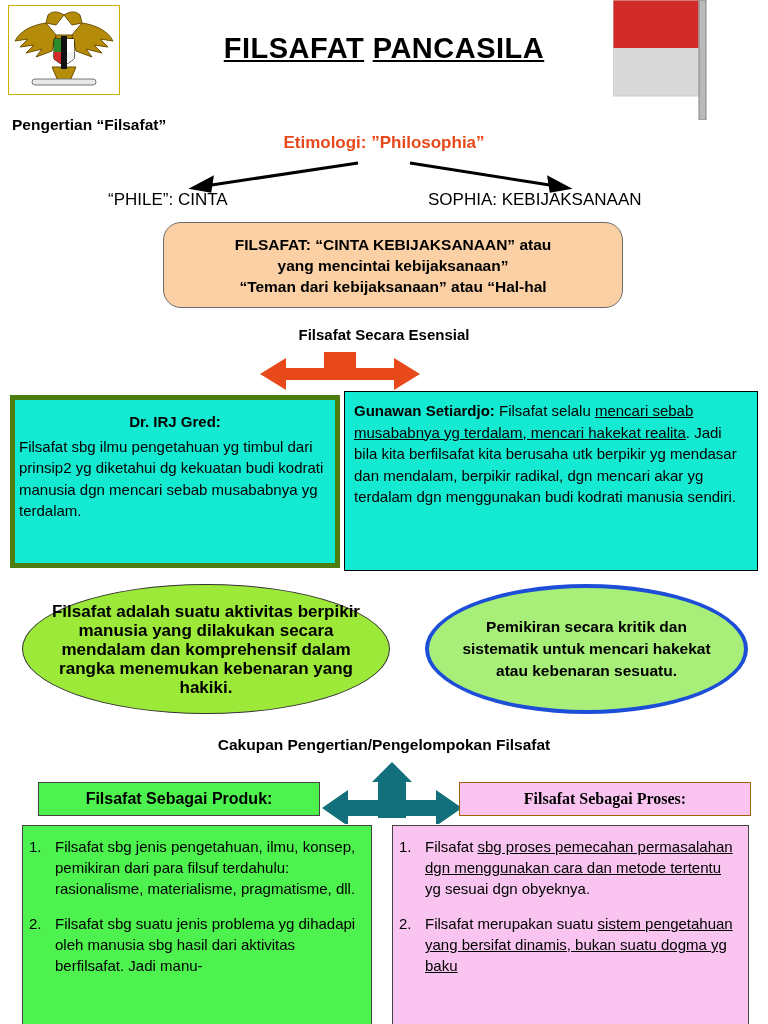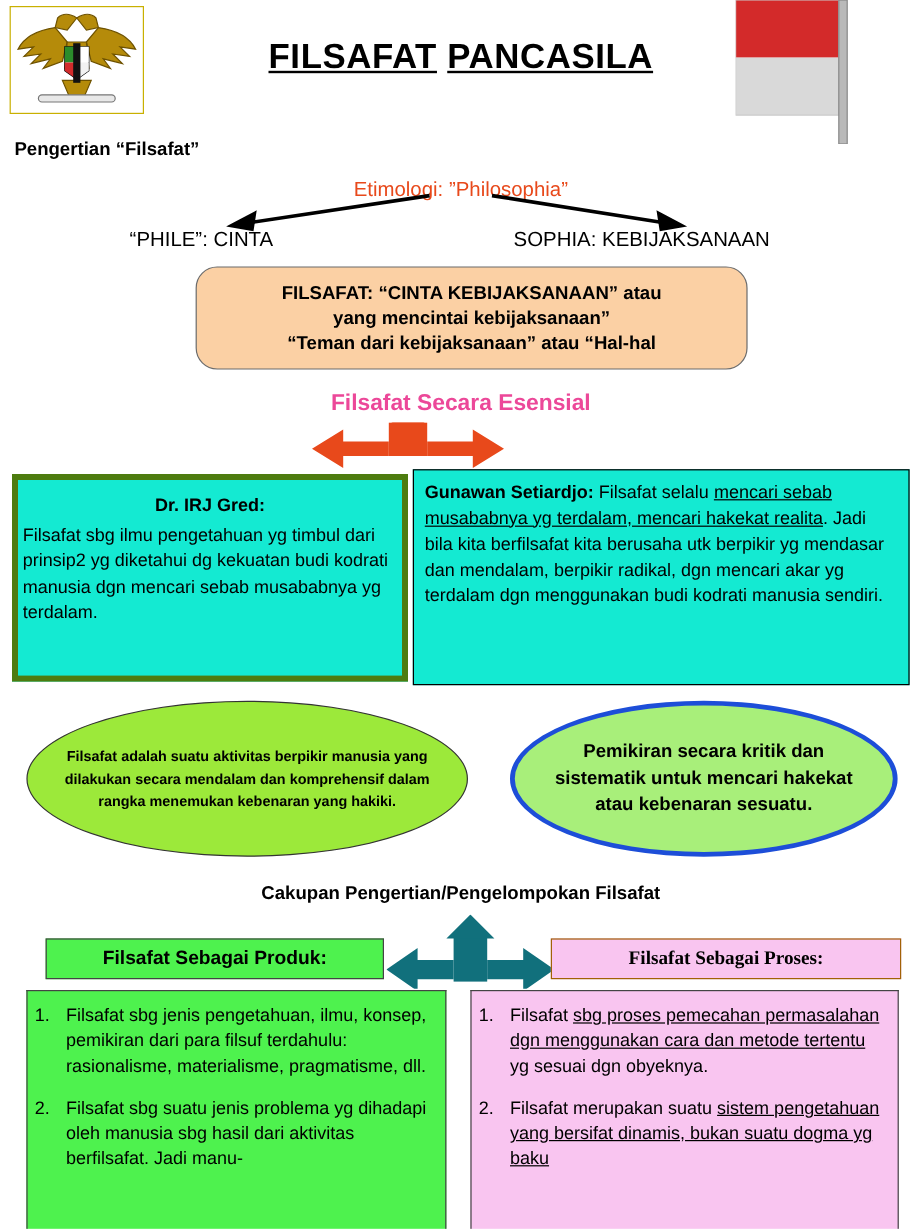"Etimologi: ”Philosophia”" .etimologi { font-weight: normal -> bold; margin-top: 15px -> none }
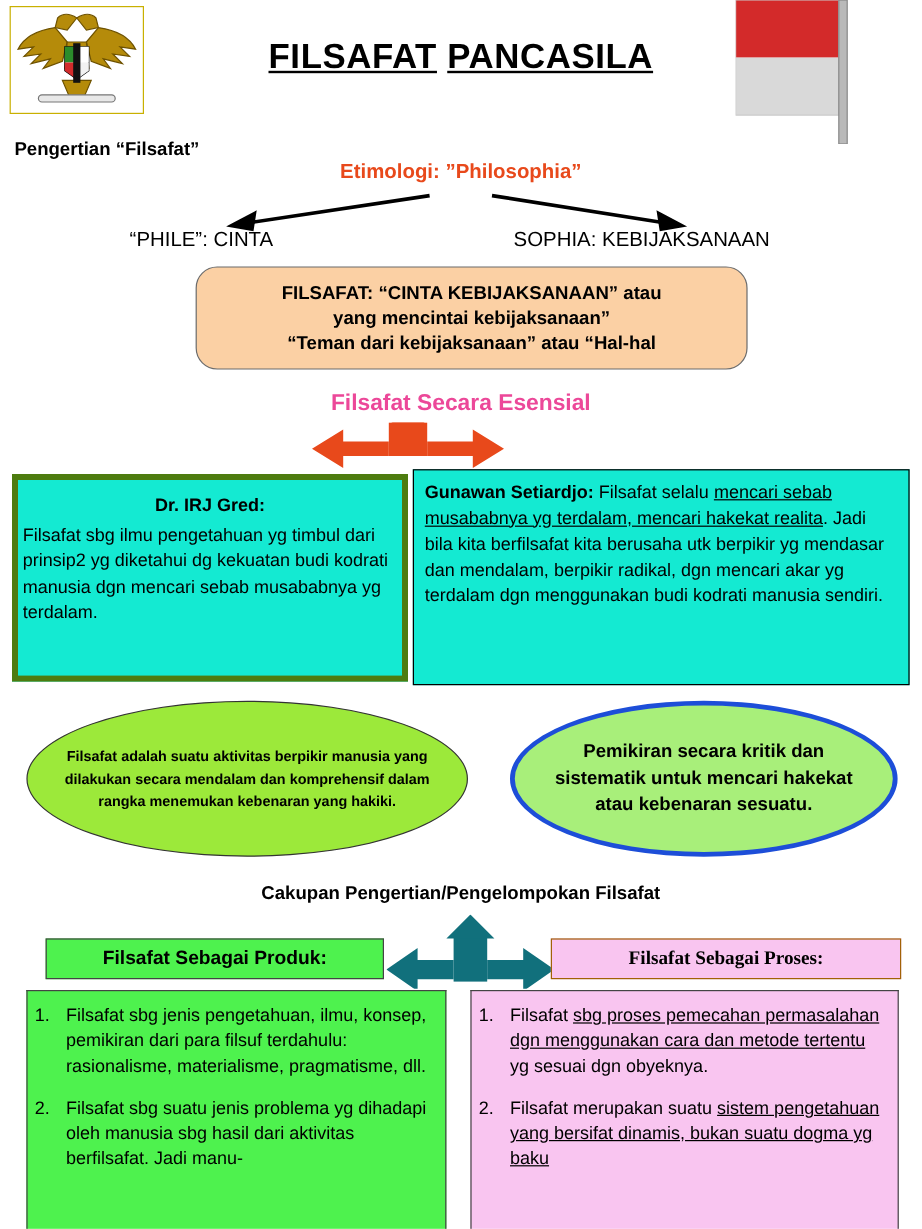"Filsafat Secara Esensial" .esensial { color: #ec4899 -> #000000; font-size: 19px -> 15px }
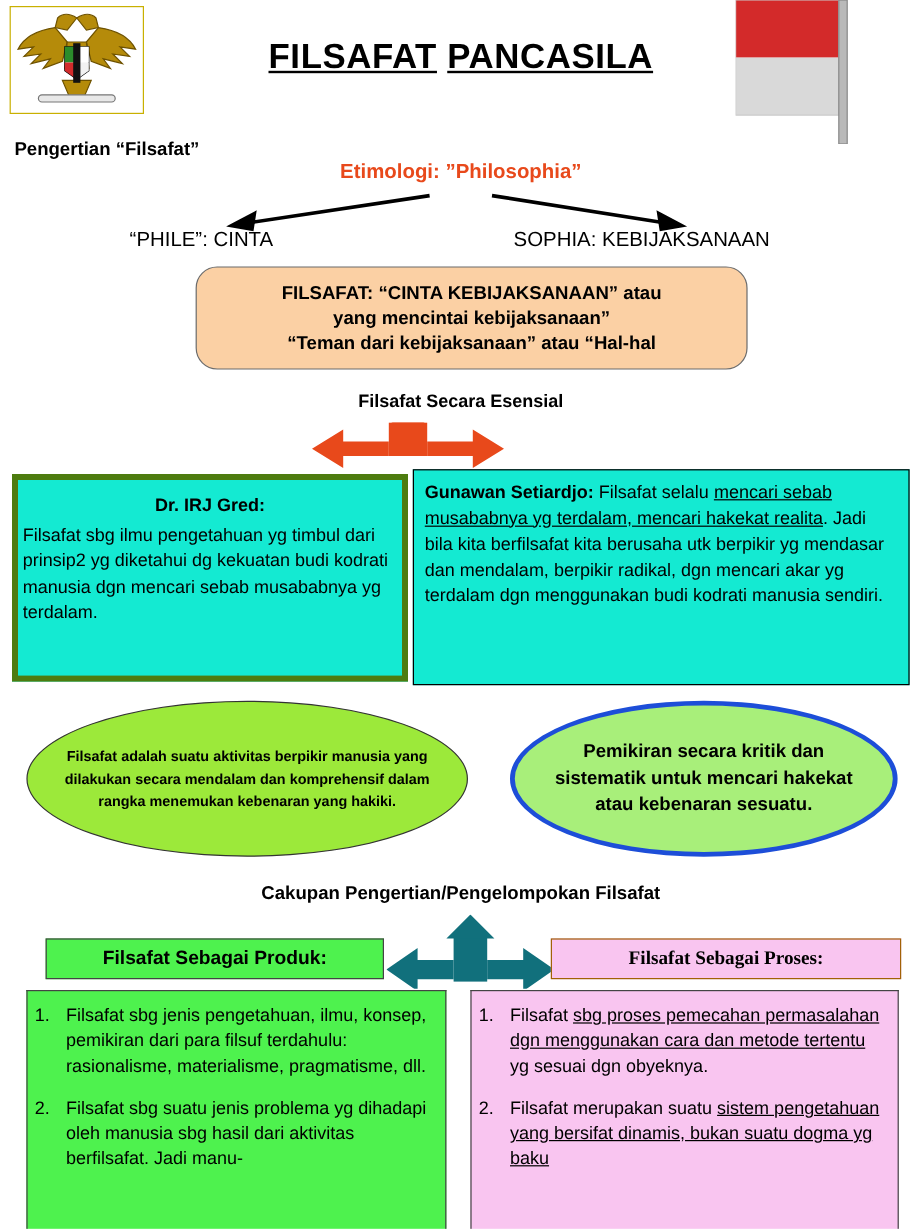"Filsafat adalah suatu aktivitas berpikir" #ell1 { font-size: 12px -> 17px }
